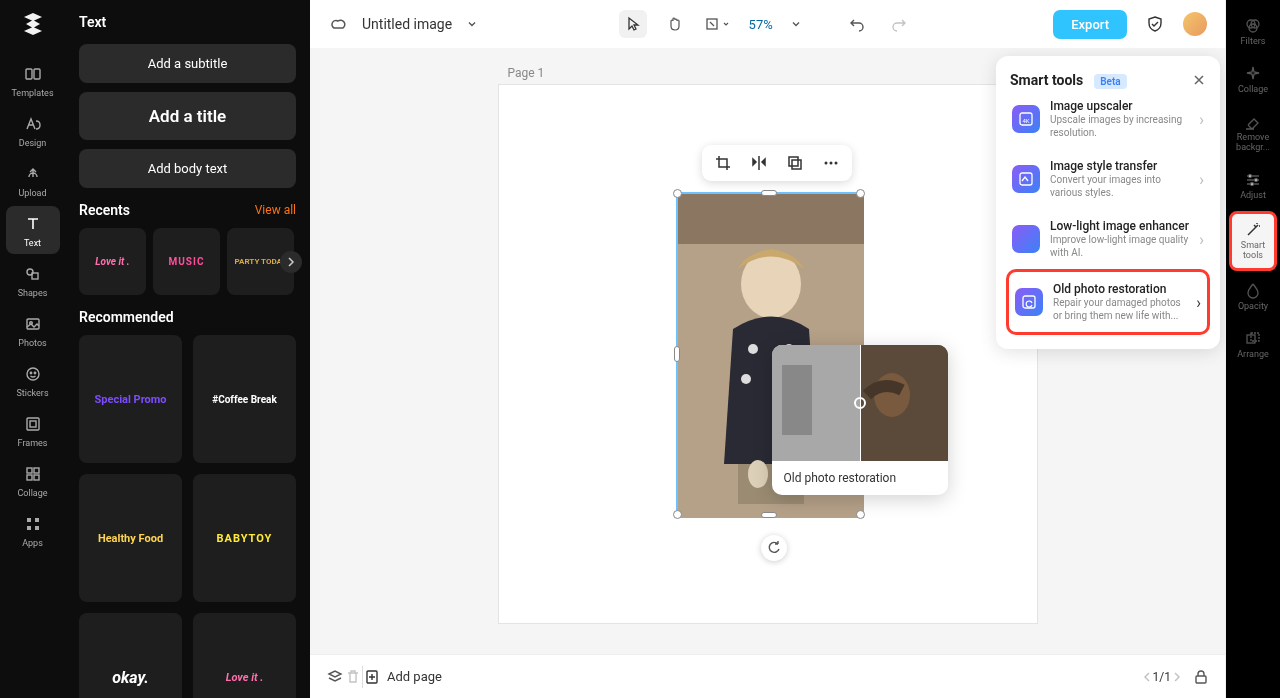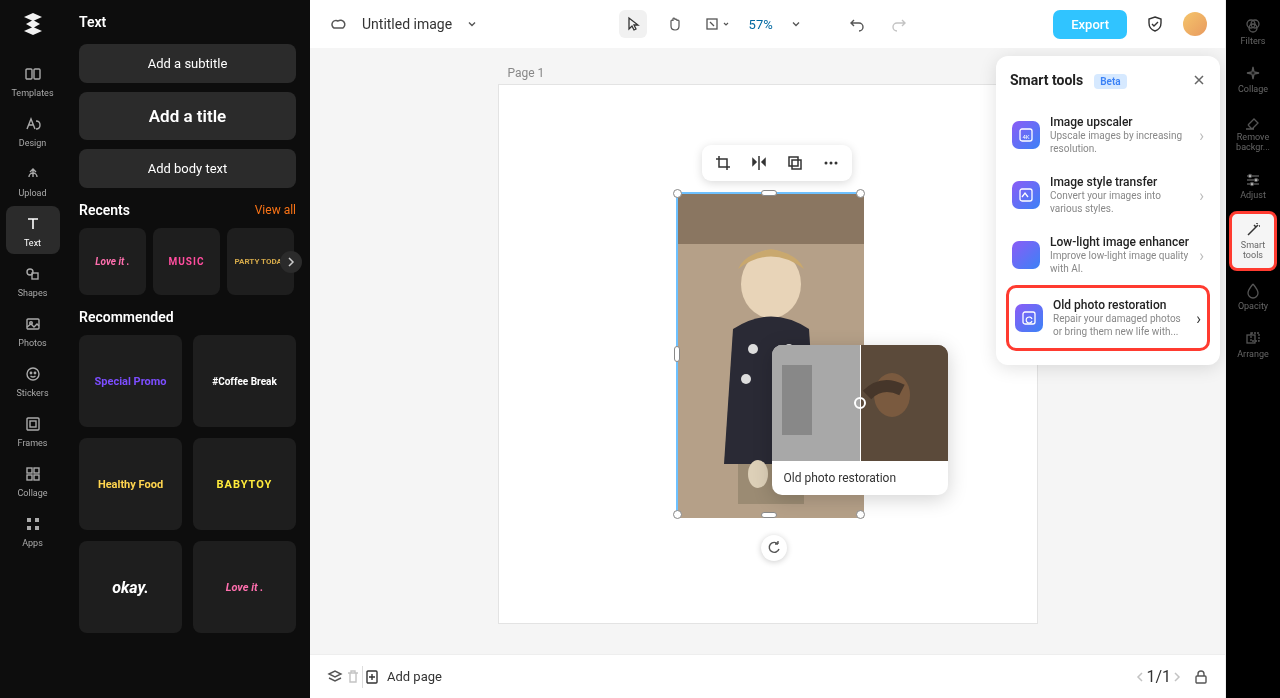"Smart tools Beta" .smart-header { margin-bottom: 16px -> none }
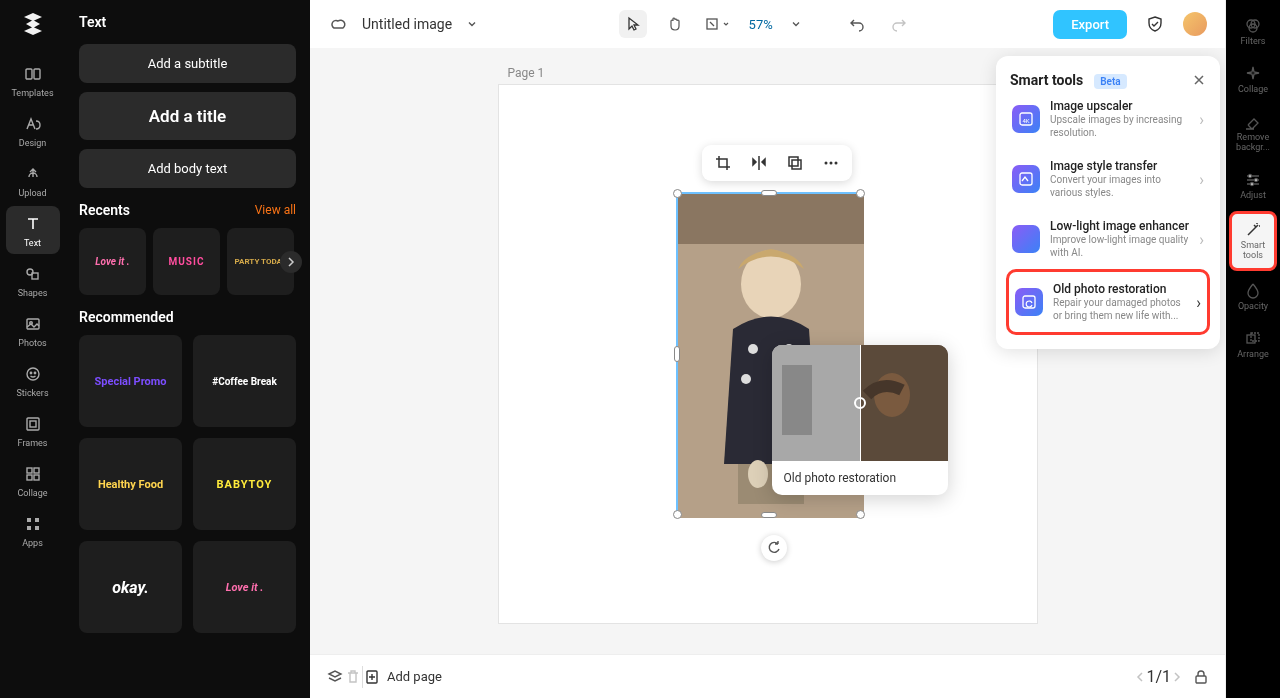"Special Promo" .rec-thumb { height: 92px -> 128px }
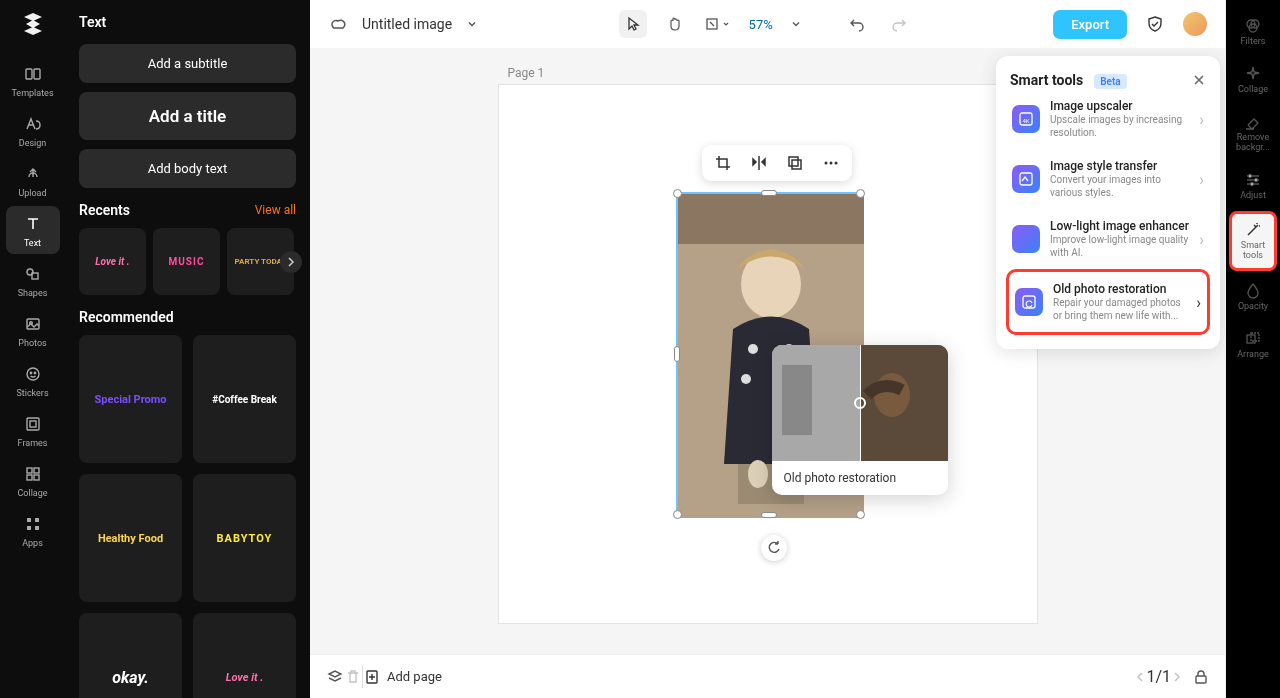"1/1" .page-ind { font-size: 16px -> 12px }
